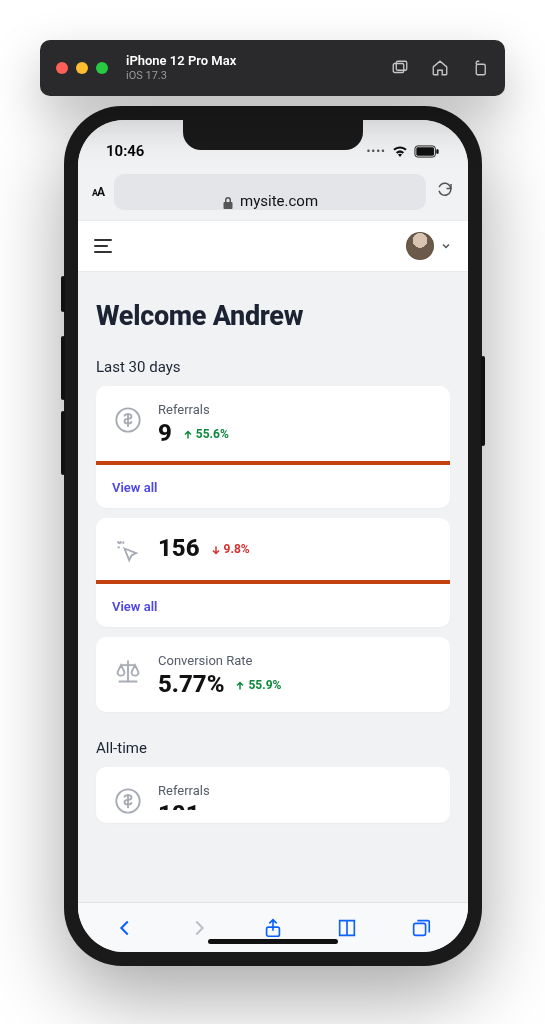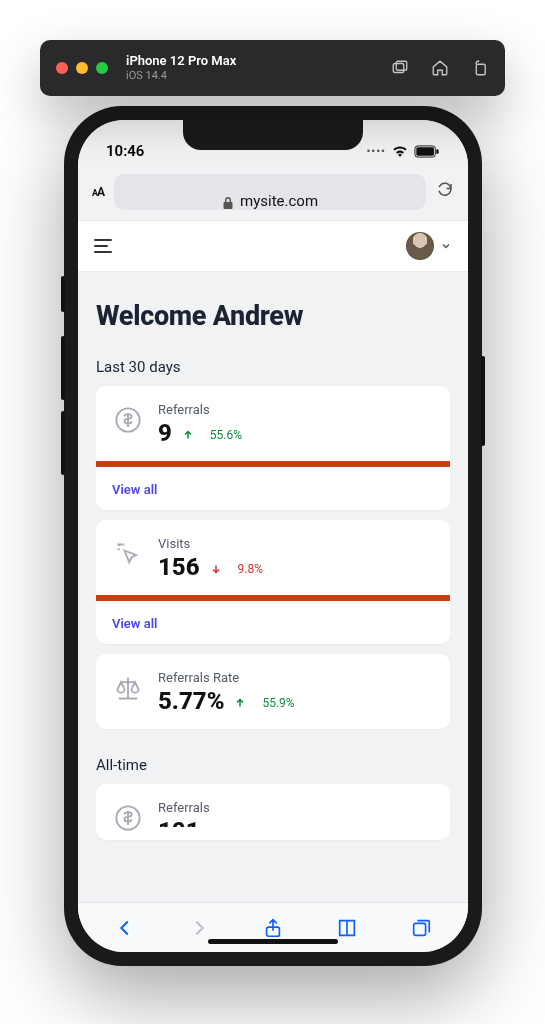"iOS 14.4" div.sim-sub { text: 14.4 -> 17.3 }
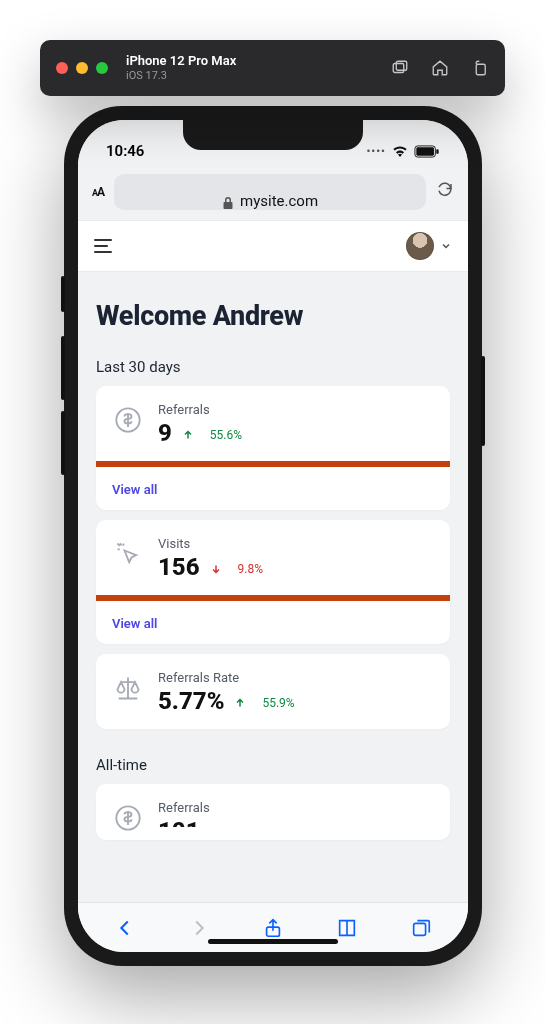"55.6%" .delta { align-items: center -> flex-end; font-weight: 400 -> 700; gap: 16px -> 2px }
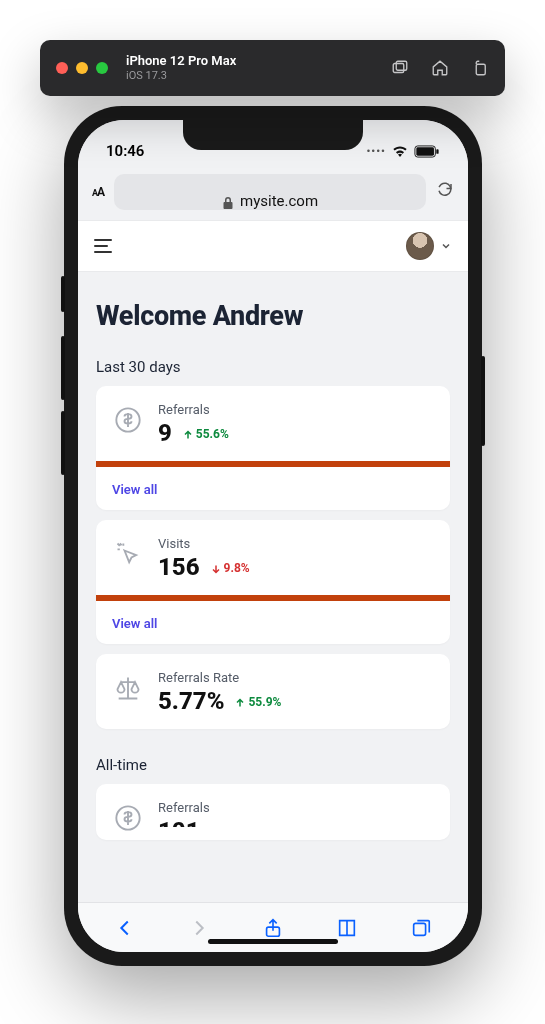"View all" .card-footer { border-top: 6px solid #c2410c -> 4px solid #c2410c }
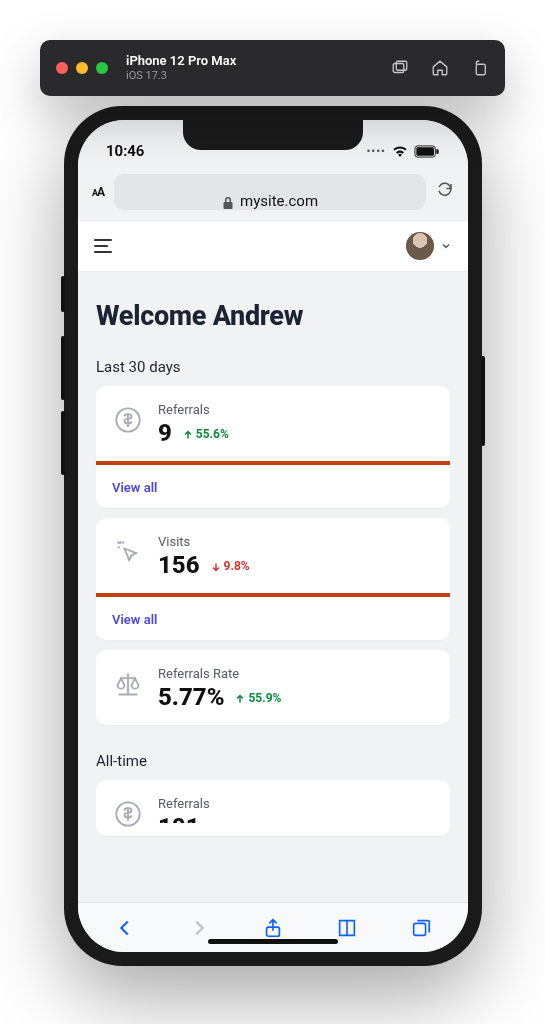"Visits" div.metric-label { html: <div>Visits</div> -> none }
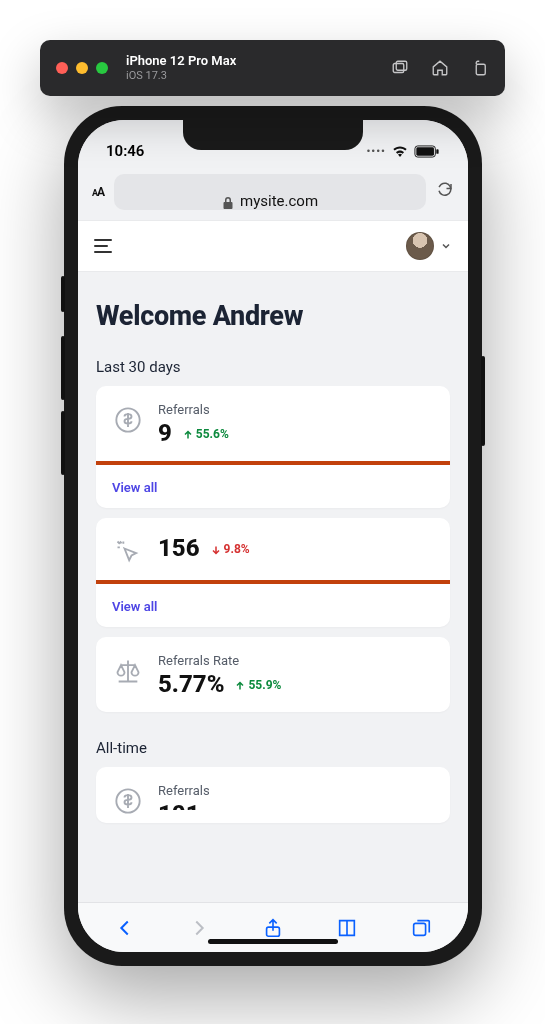"Referrals Rate" div.metric-label { text: Referrals -> Conversion }
